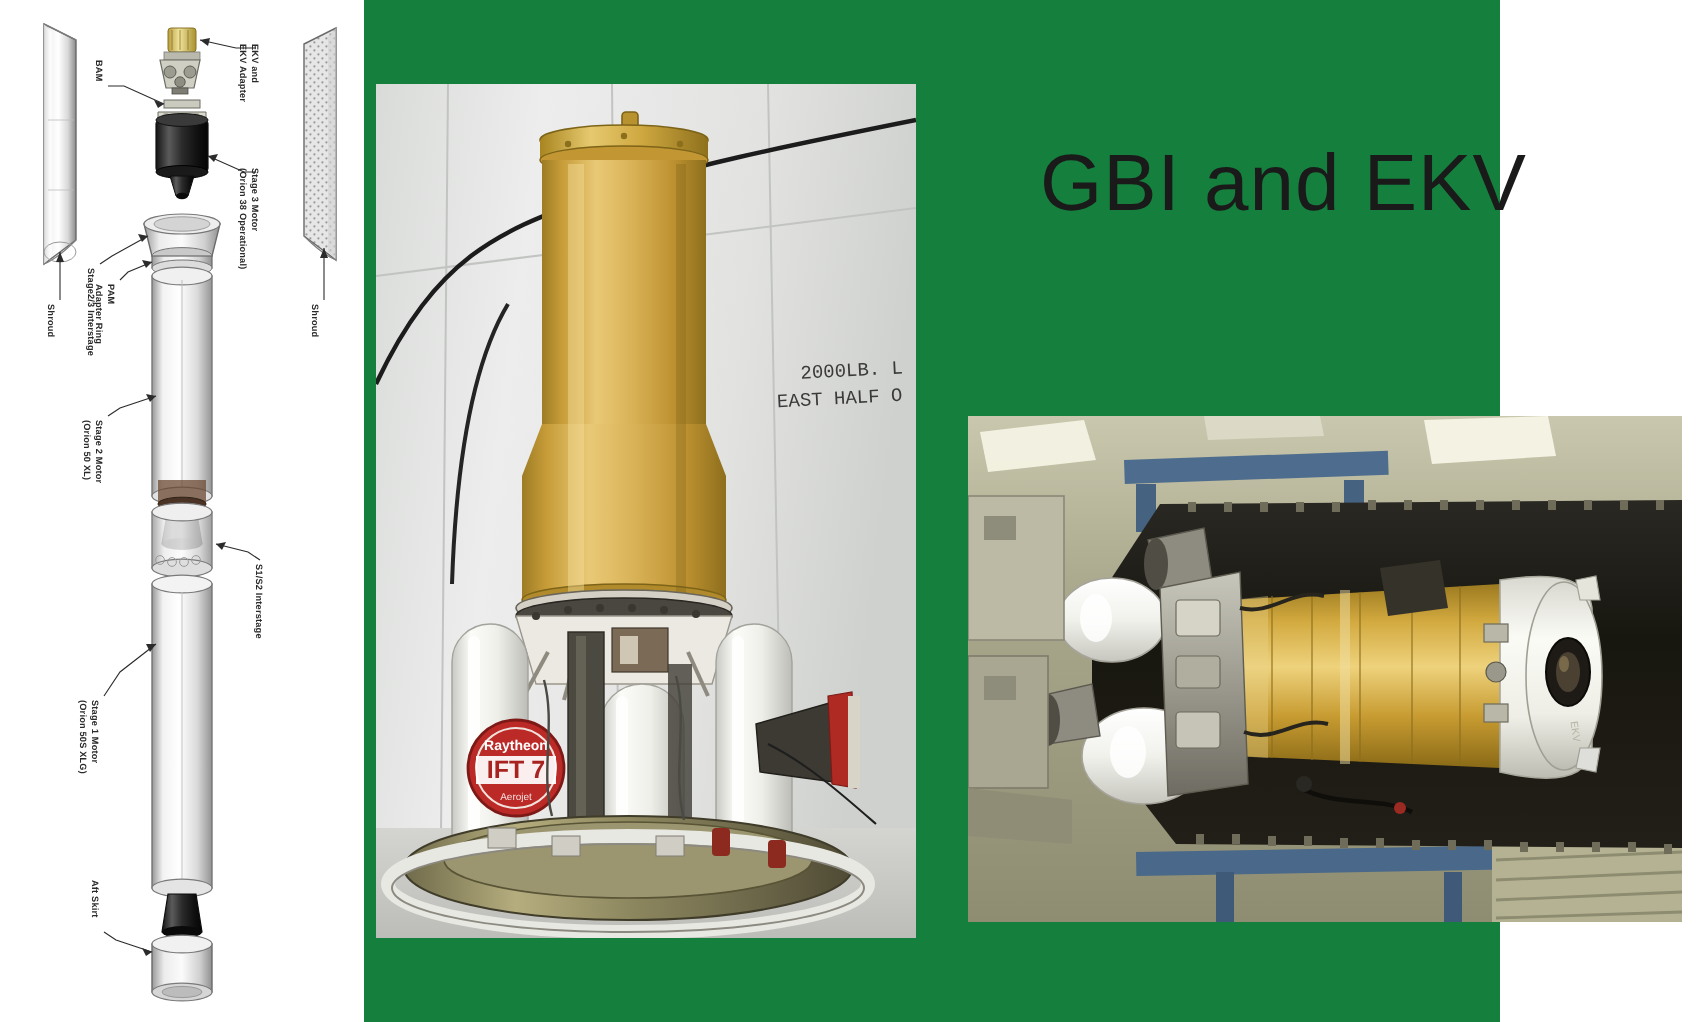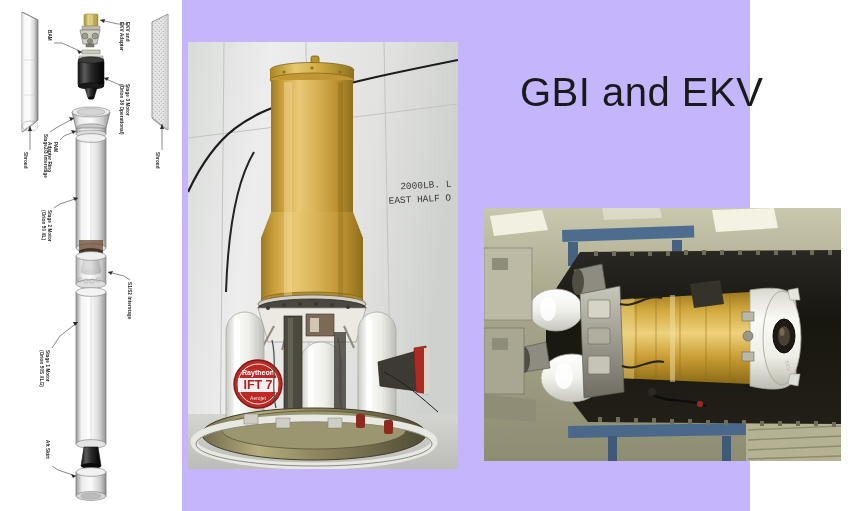"GBI and EKV" .slide { background: #c4b5fd -> #15803d }
